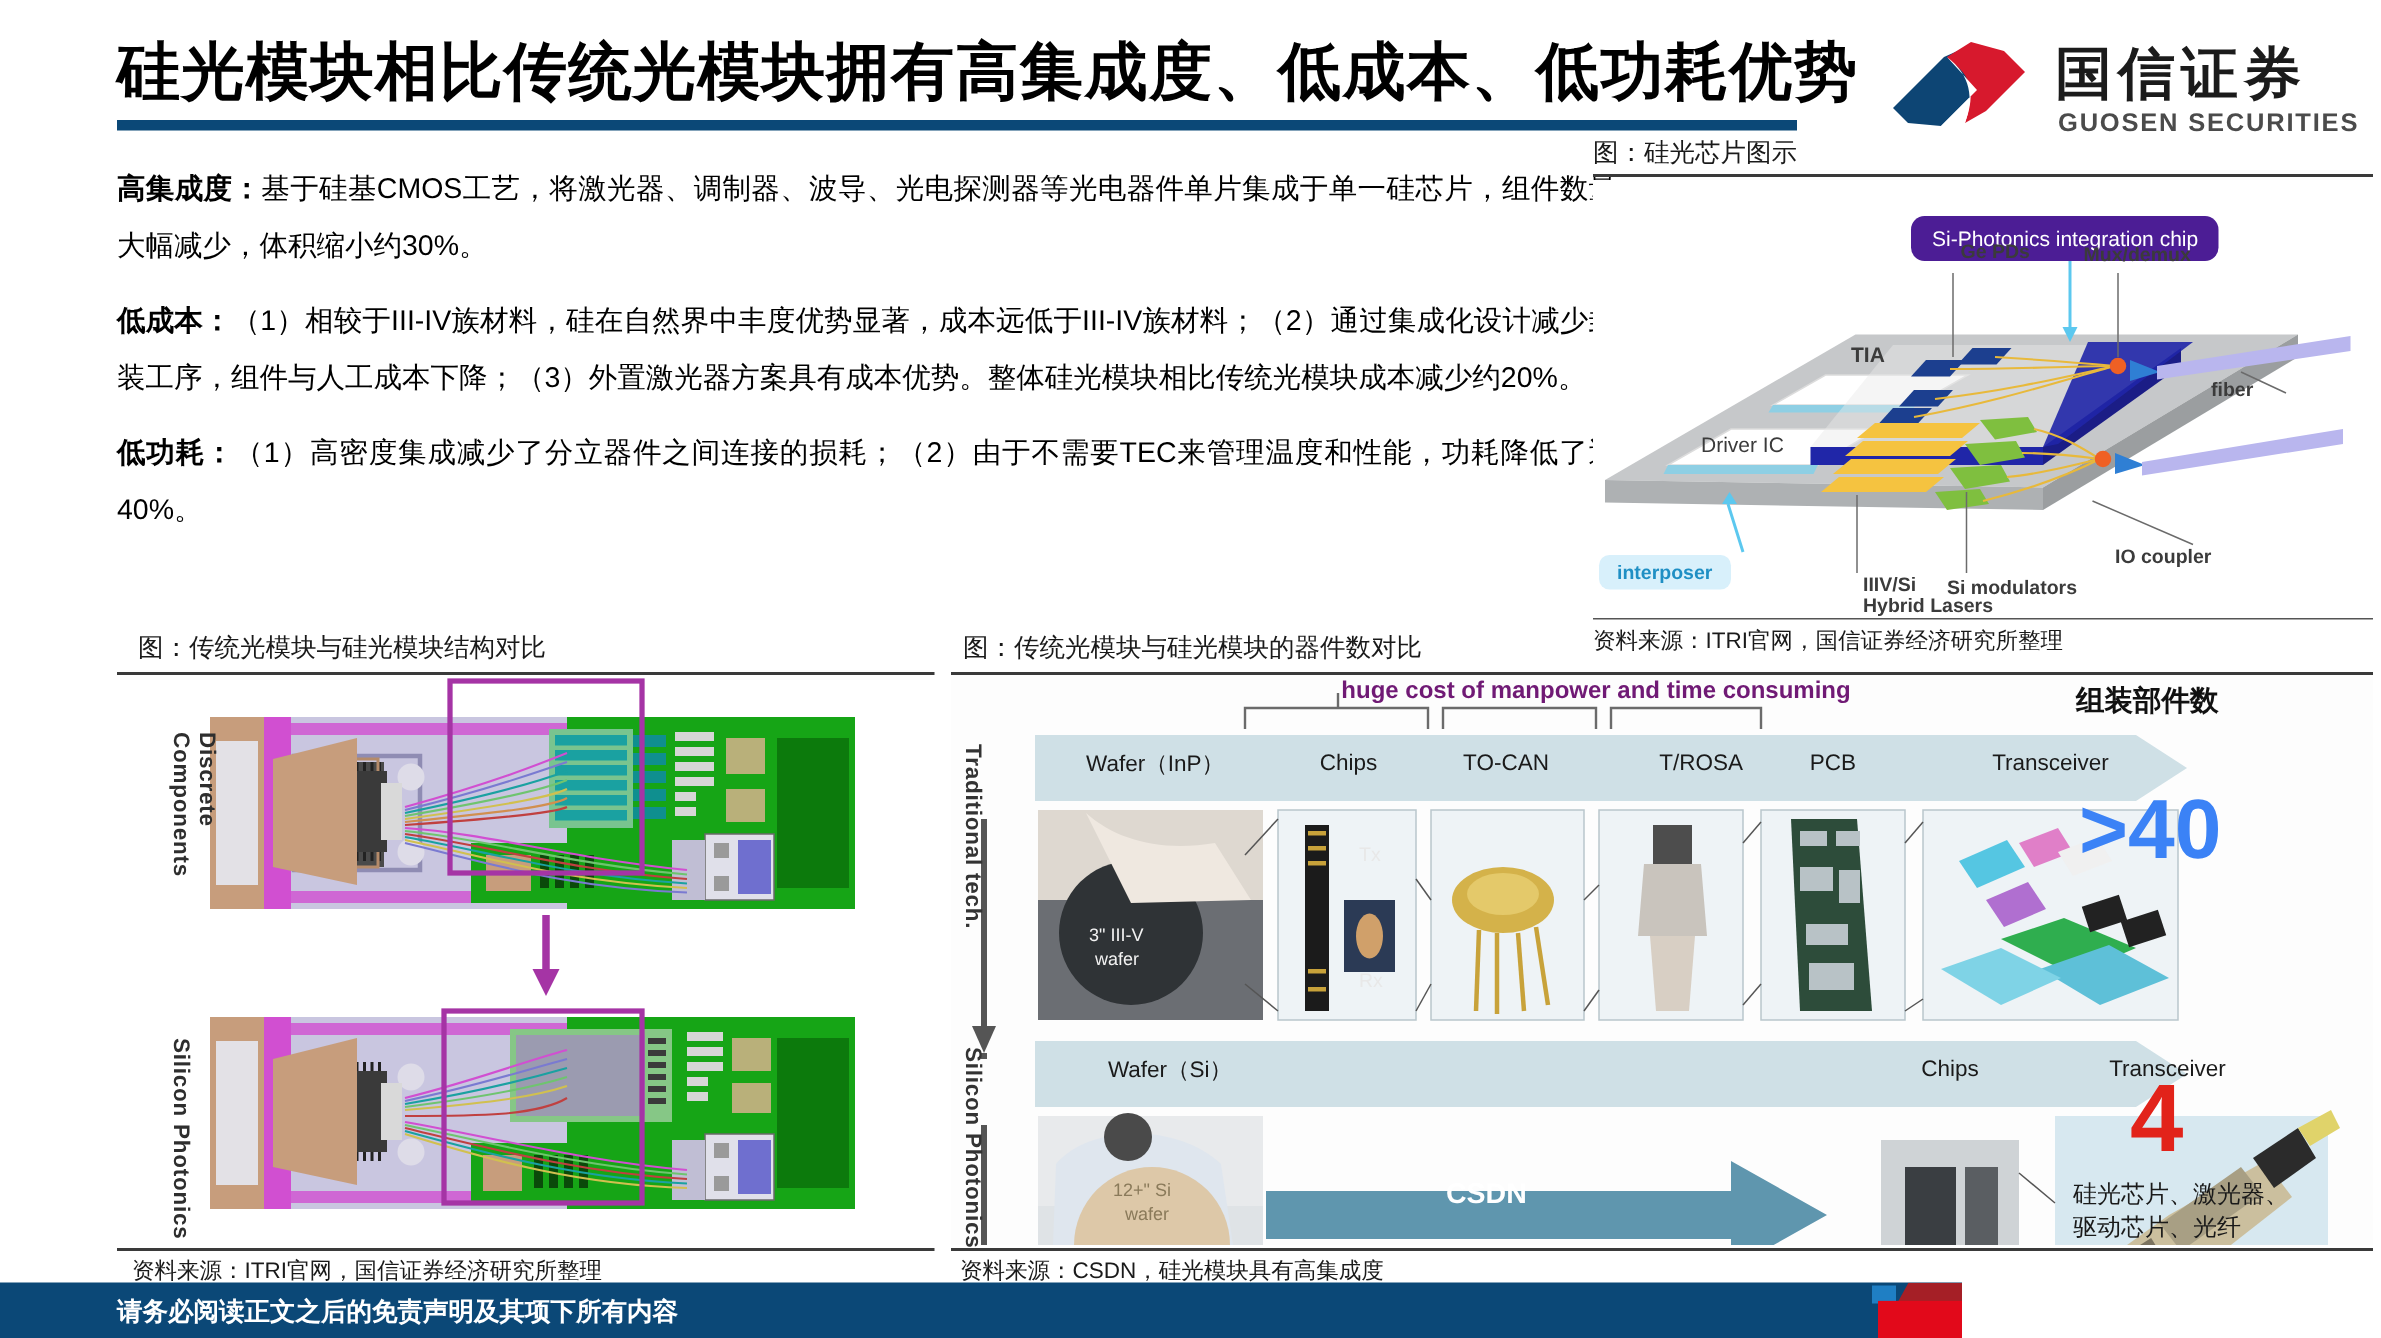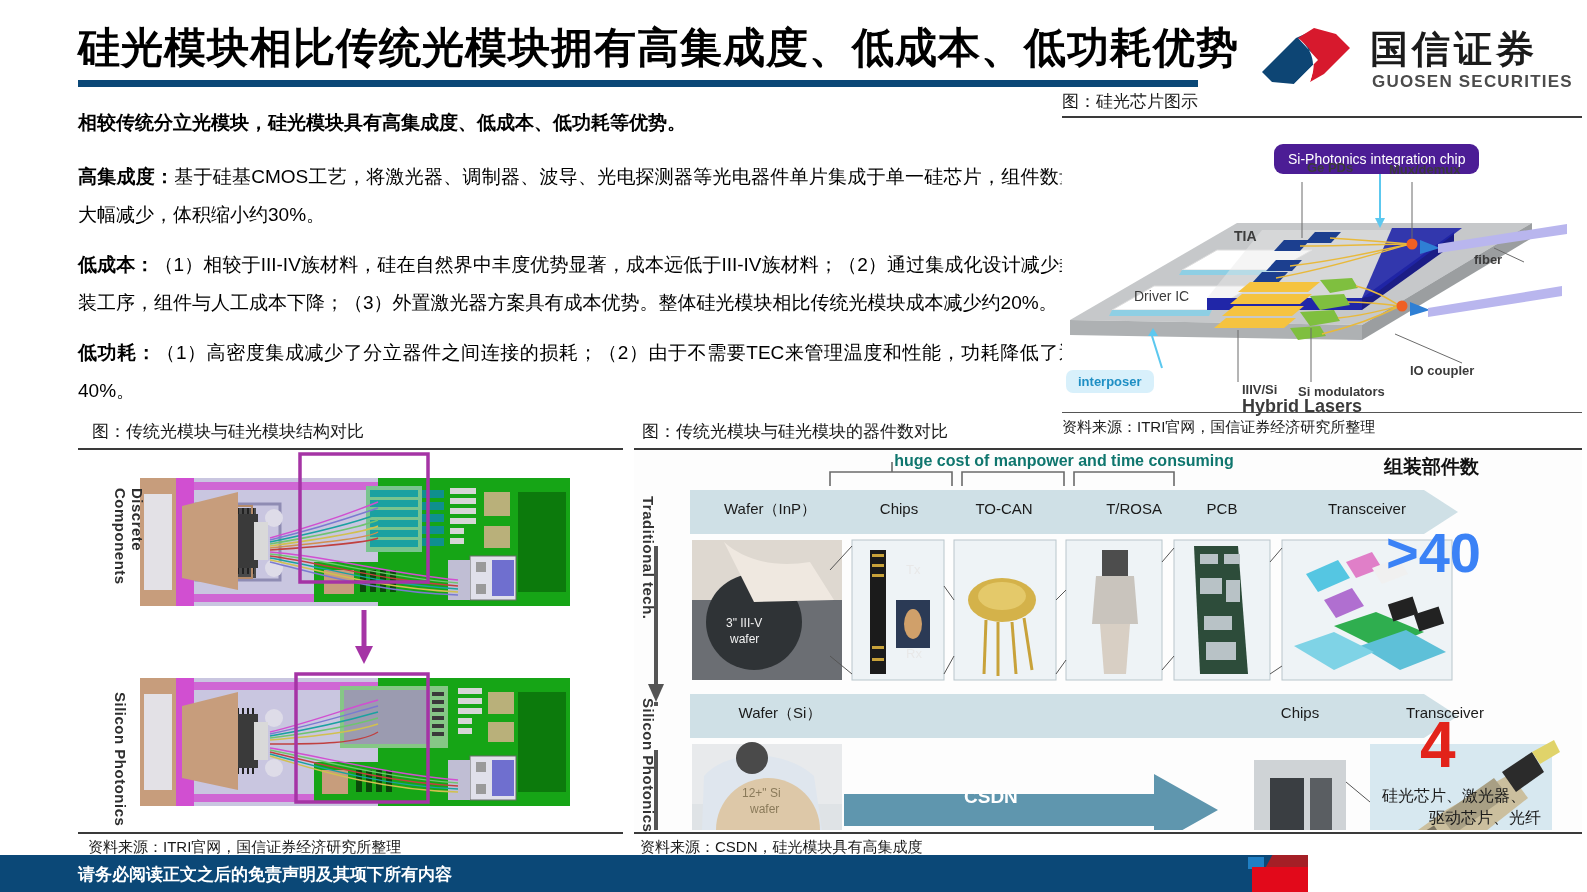"相较传统分立光模块，硅光模块具有高集成度、低成本、低功耗等优势。" div.lead { html: <div>相较传统分立光模块，硅光模块具有高集成度、低成本、低功耗等优势。</div> -> none }
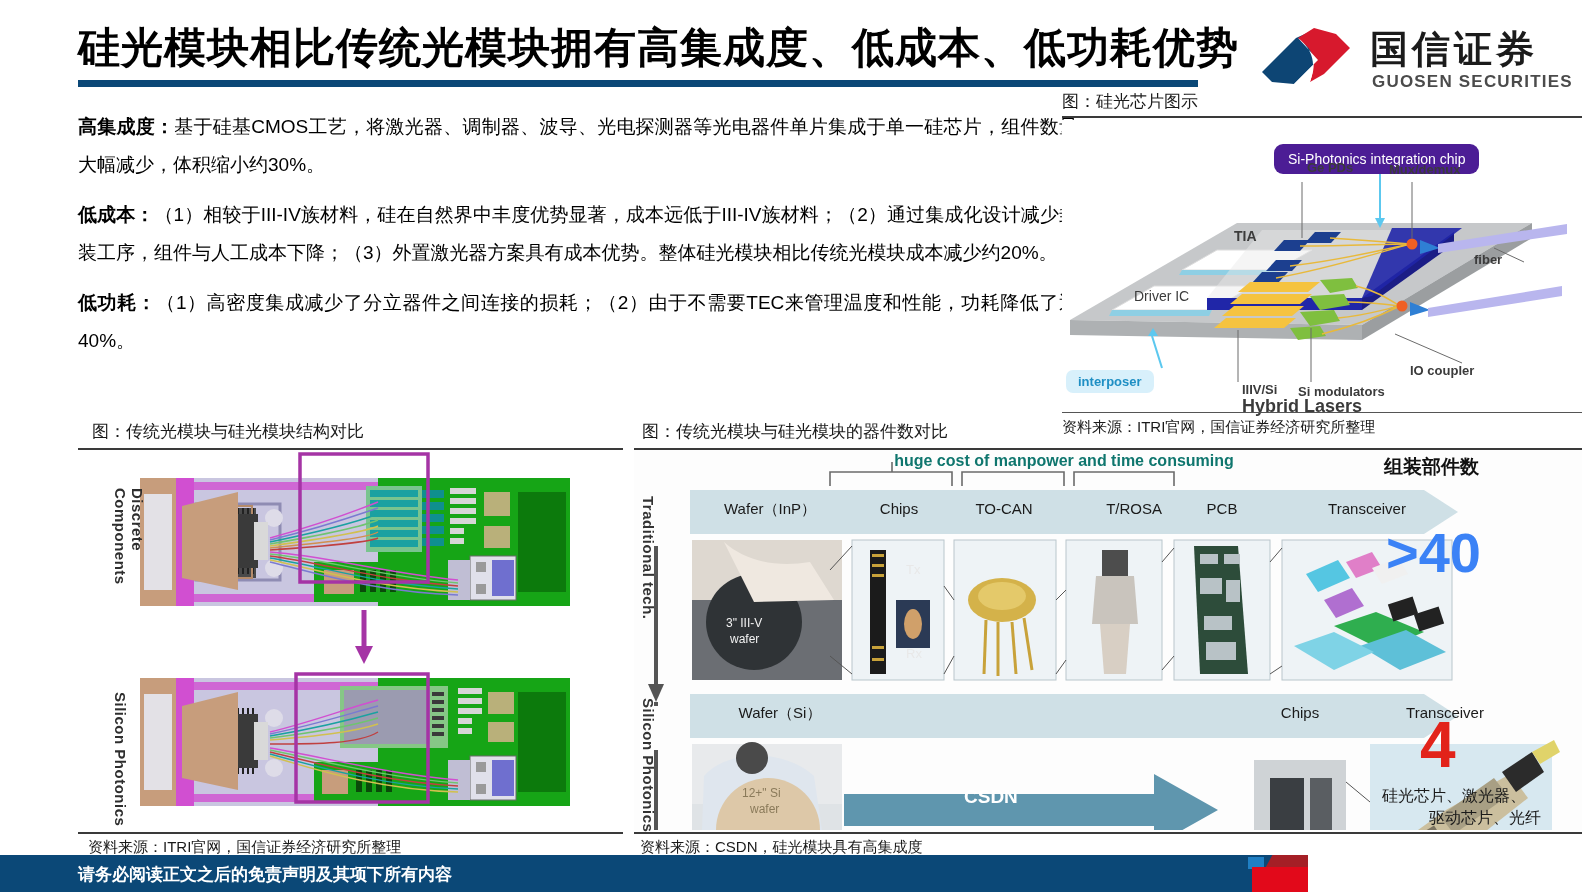"Hybrid Lasers" div { font-size: 18px -> 13px }
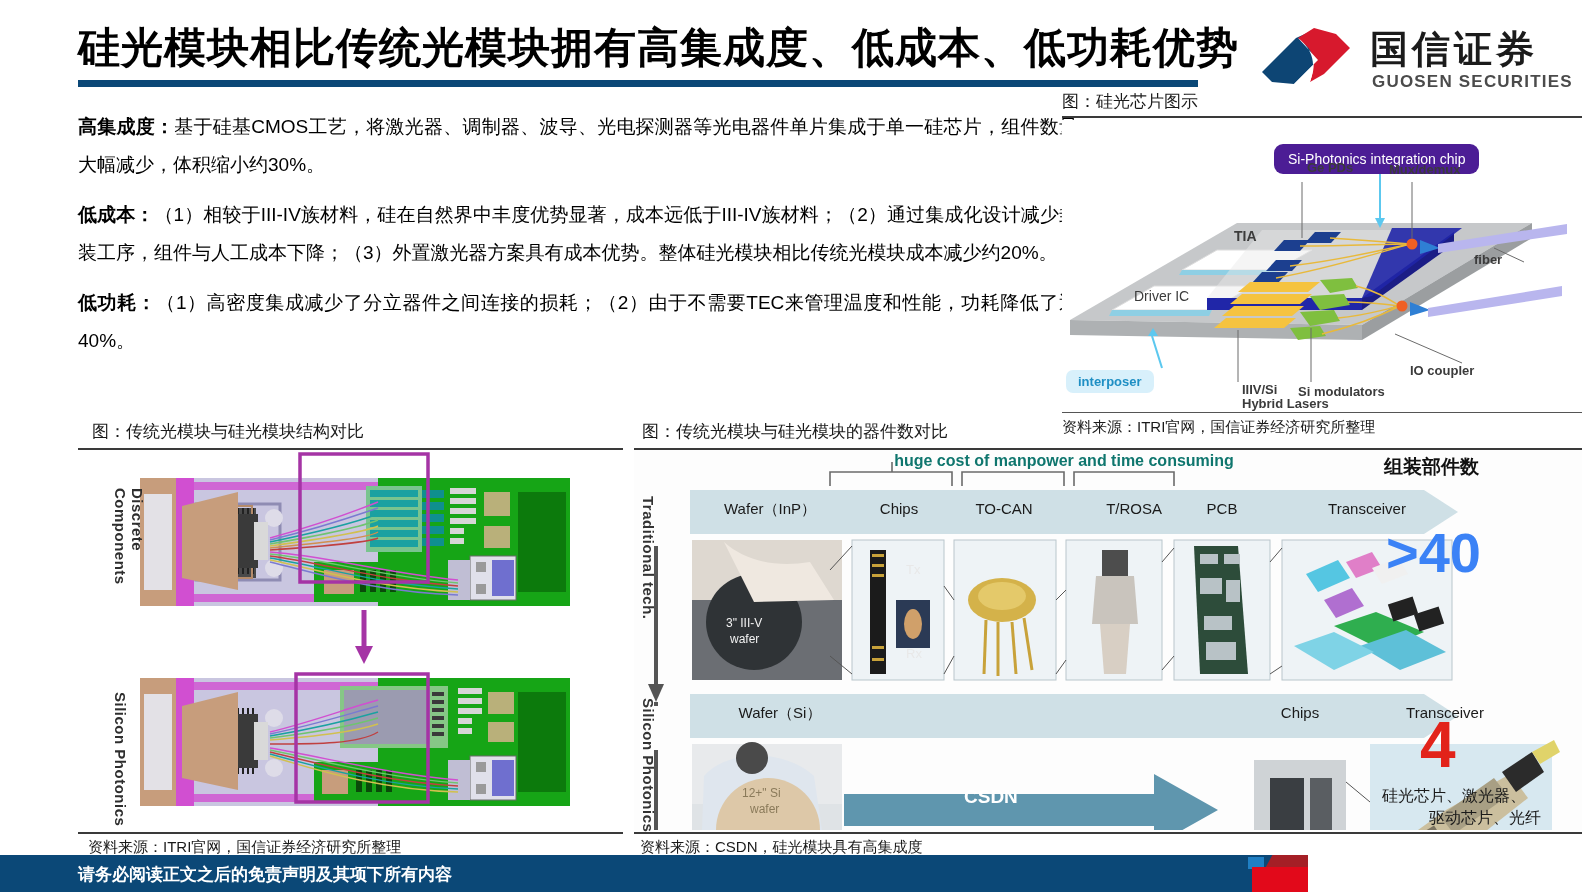"huge cost of manpower and" div { color: #0f766e -> #701a75 }
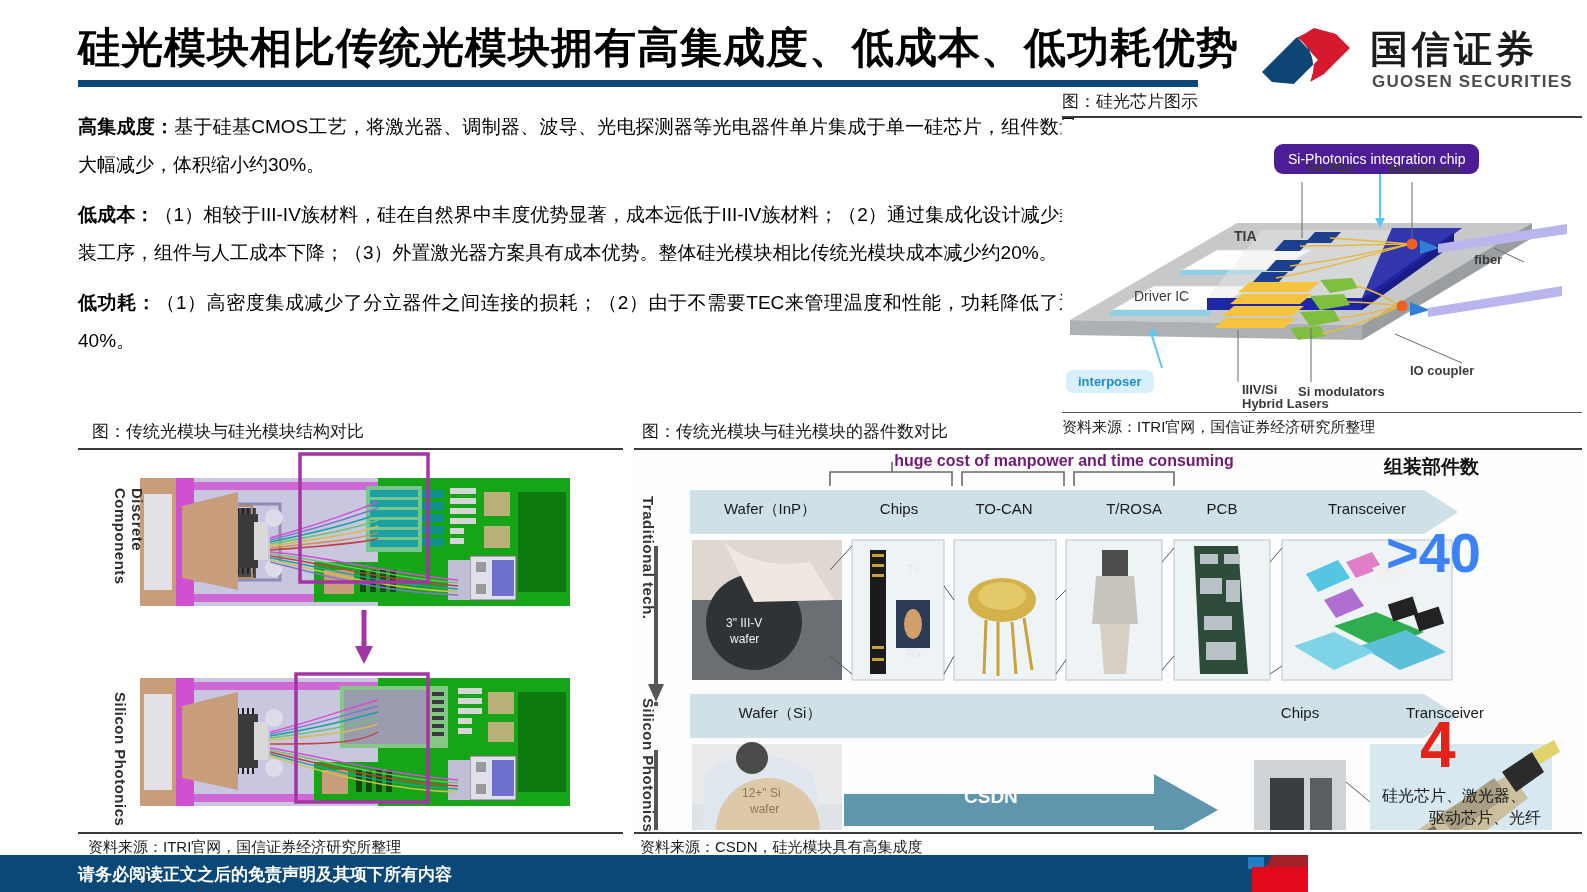"驱动芯片、光纤" div { margin-left: 47px -> none }
